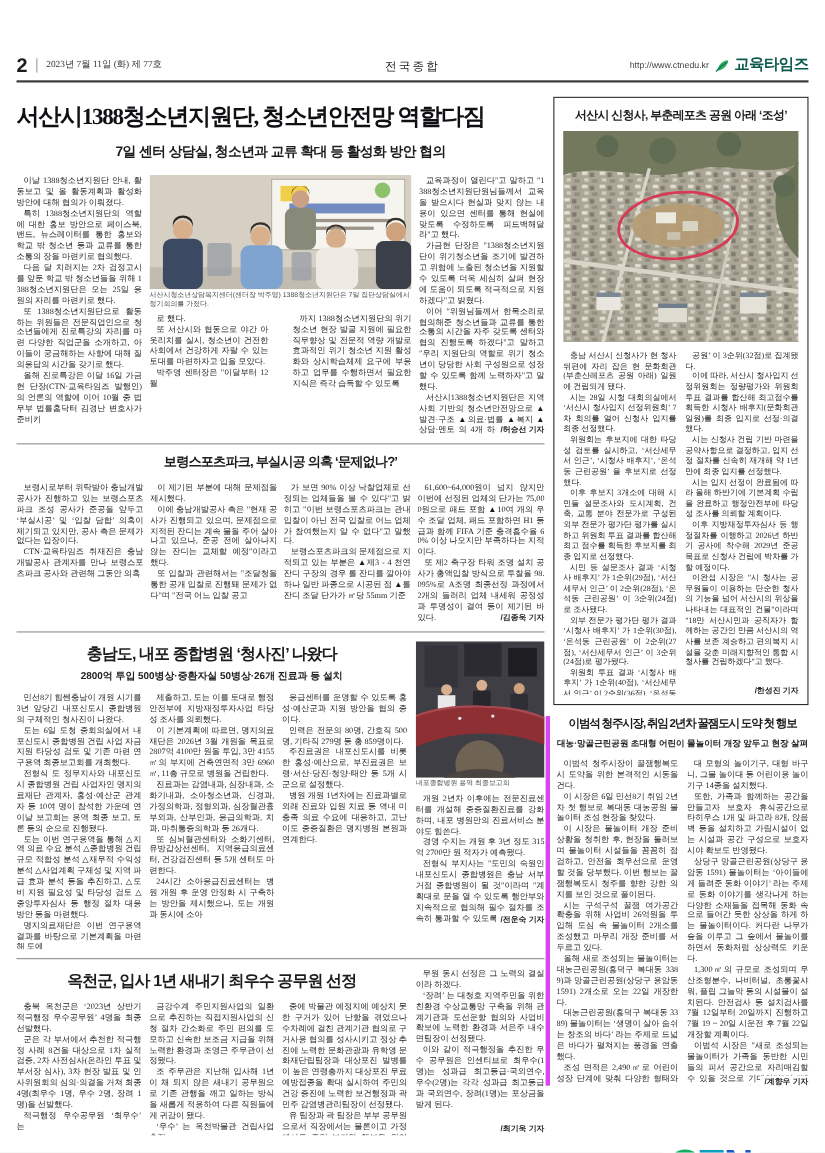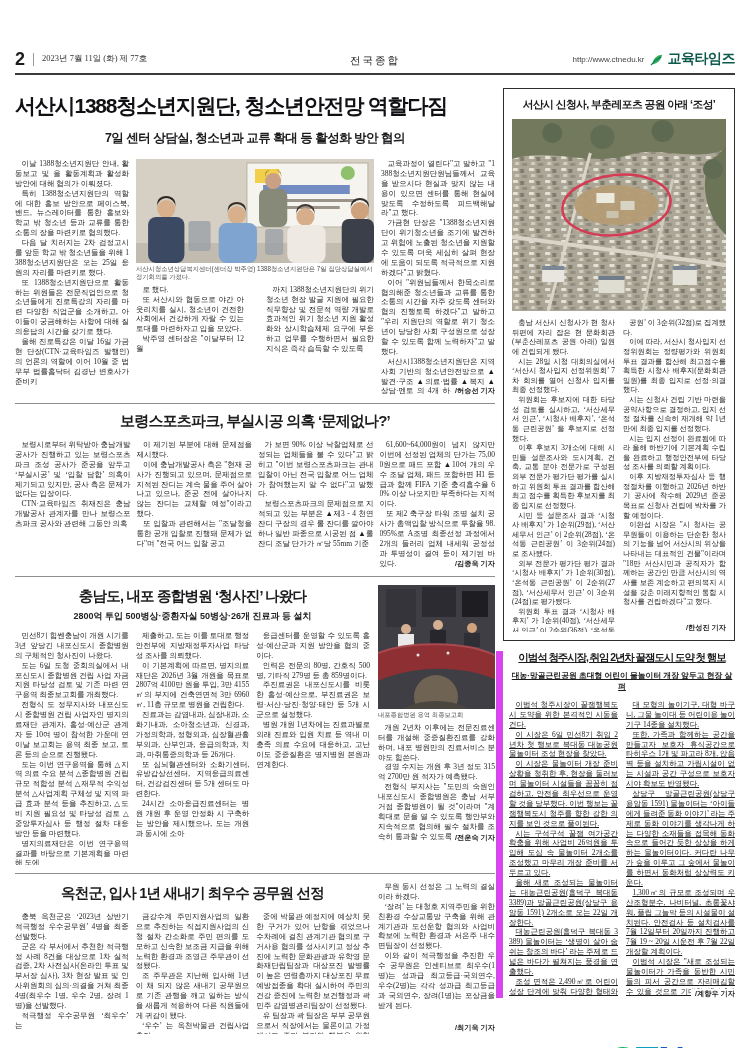"서산시1388청소년지원단, 청소년안전망 역할다짐" .hl-main { font-family: Liberation Sans, sans-serif -> Liberation Serif, serif }
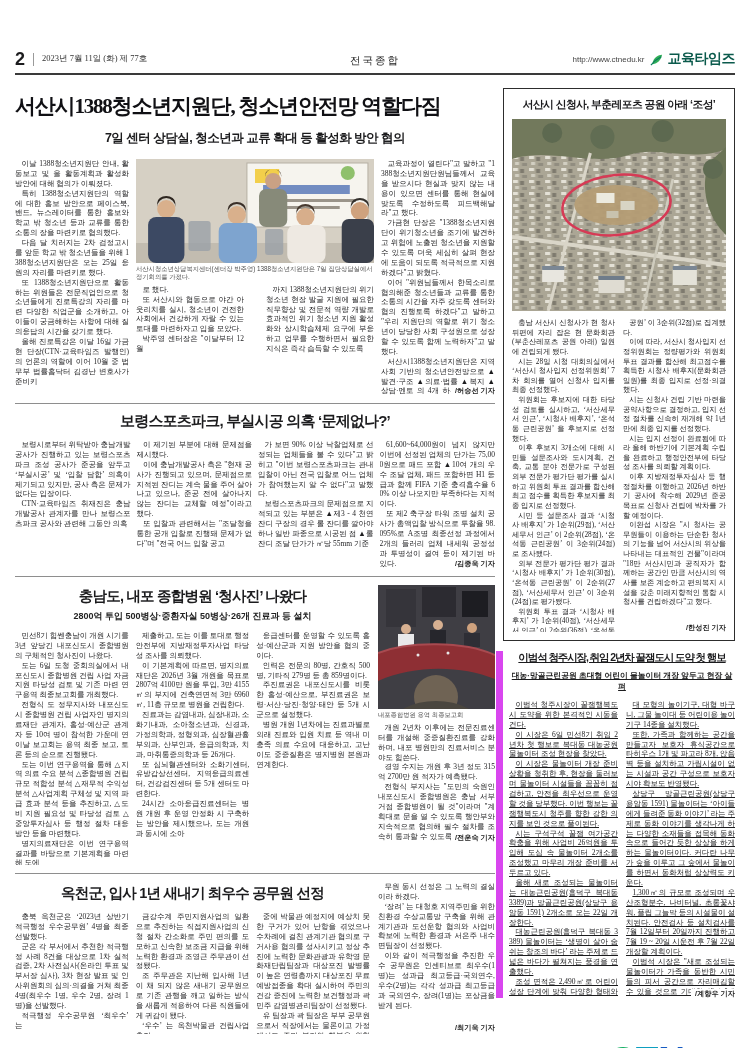"보령스포츠파크, 부실시공 의혹 ‘문제없나?’" .hl-b { font-size: 15px -> 12px }
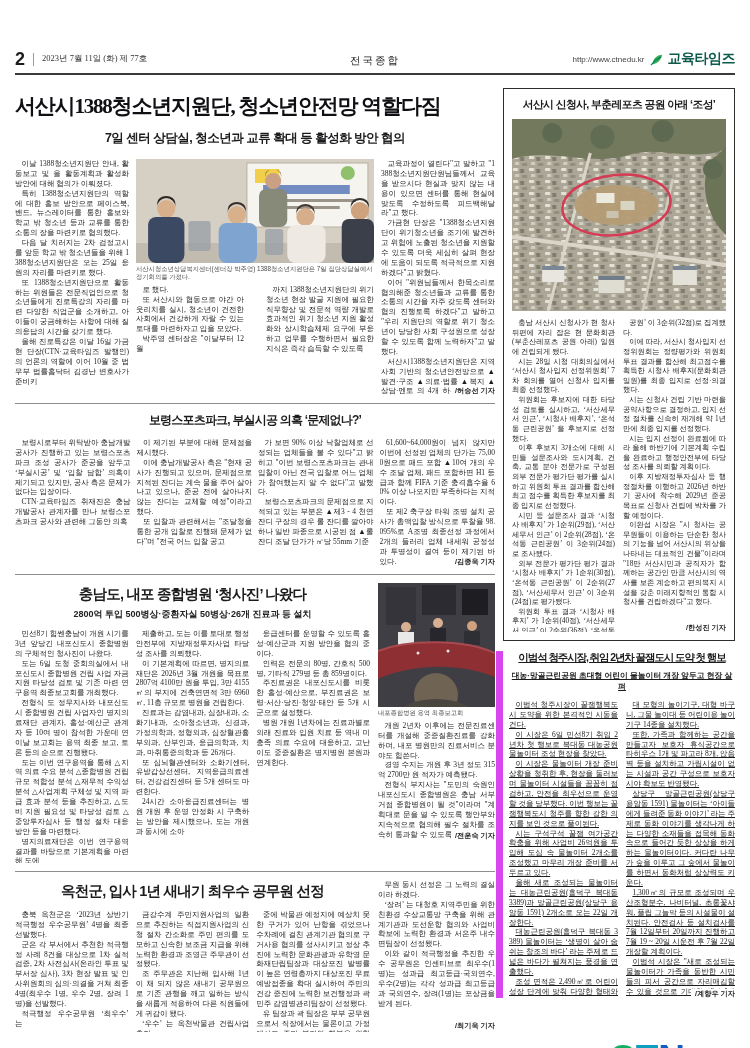"이범석 청주시장, 취임 2년차 꿀잼도시" .art-f { border-left: 7px solid #d946ef -> 4px solid #d946ef; text-decoration: underline -> none }
